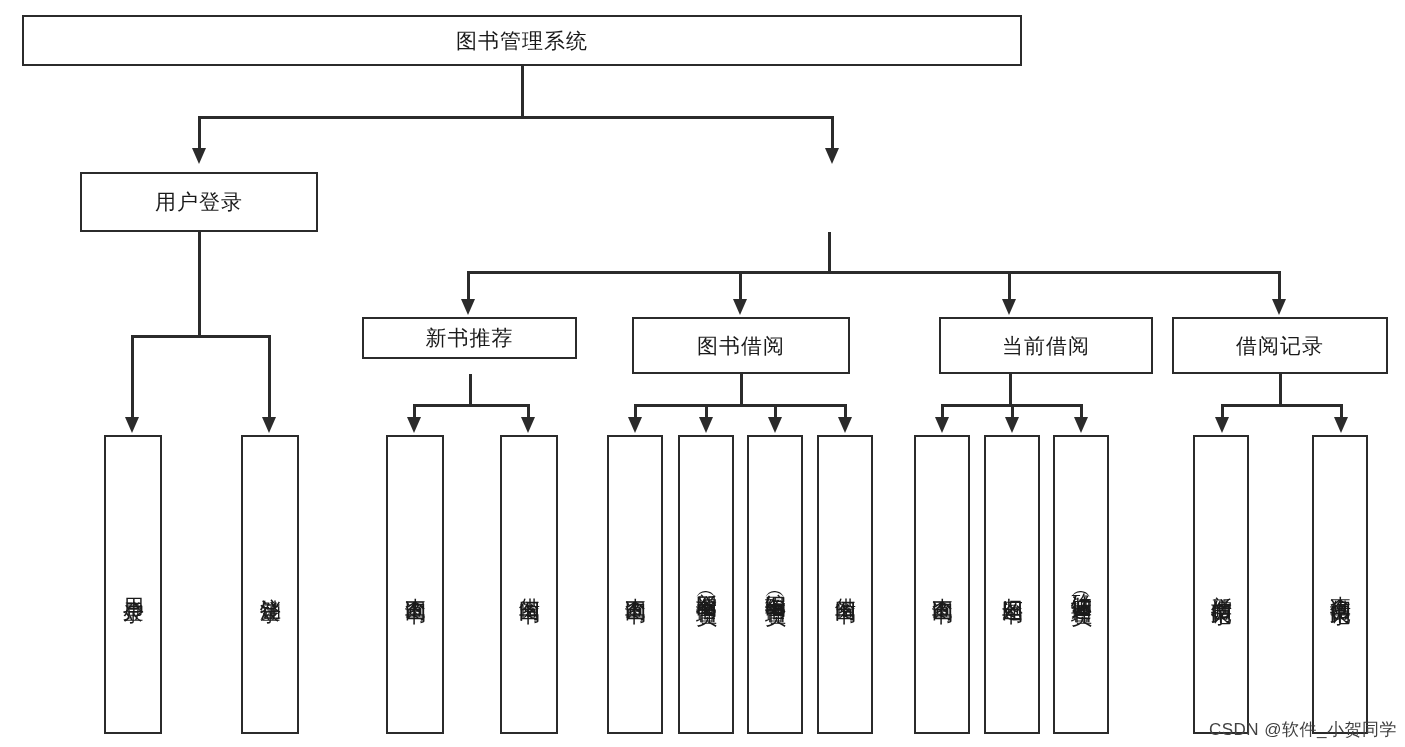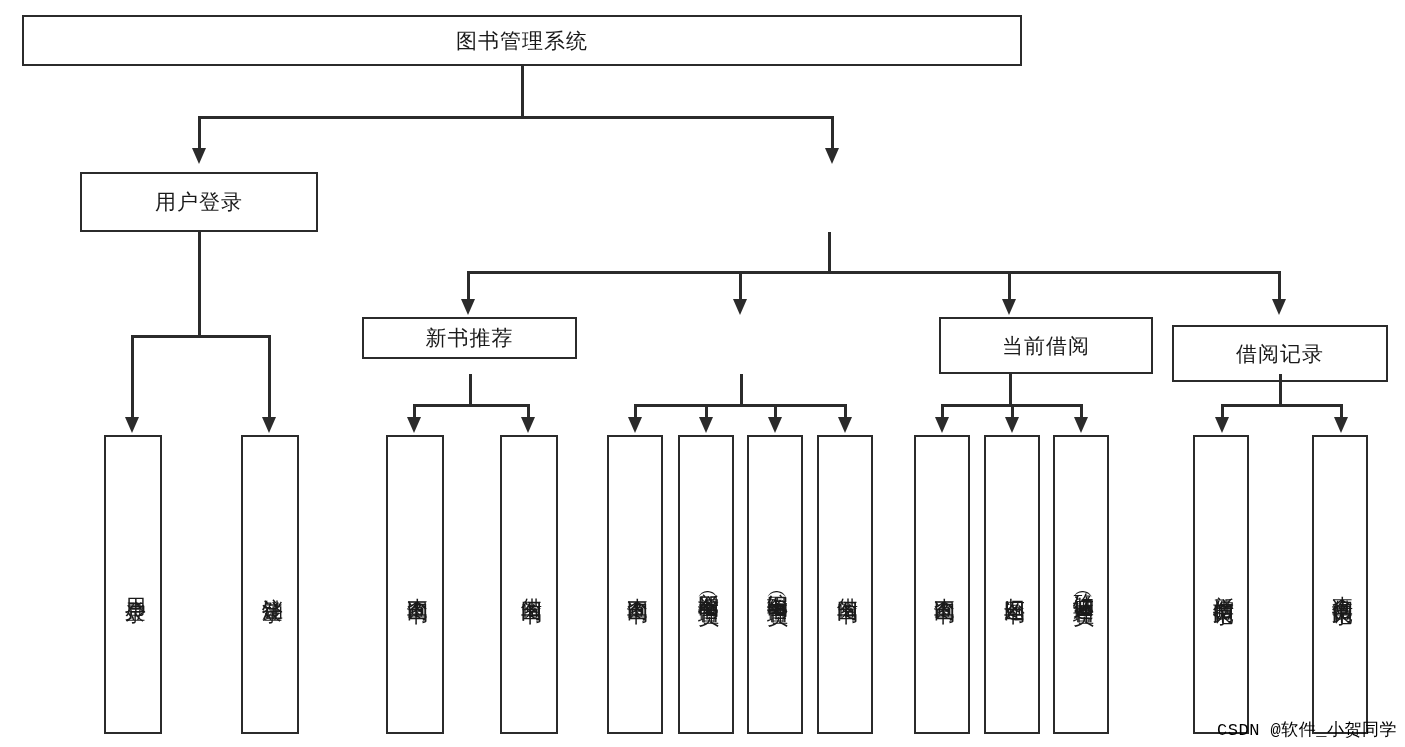"图书管理系统" #canvas { font-family: Liberation Mono, monospace -> none }
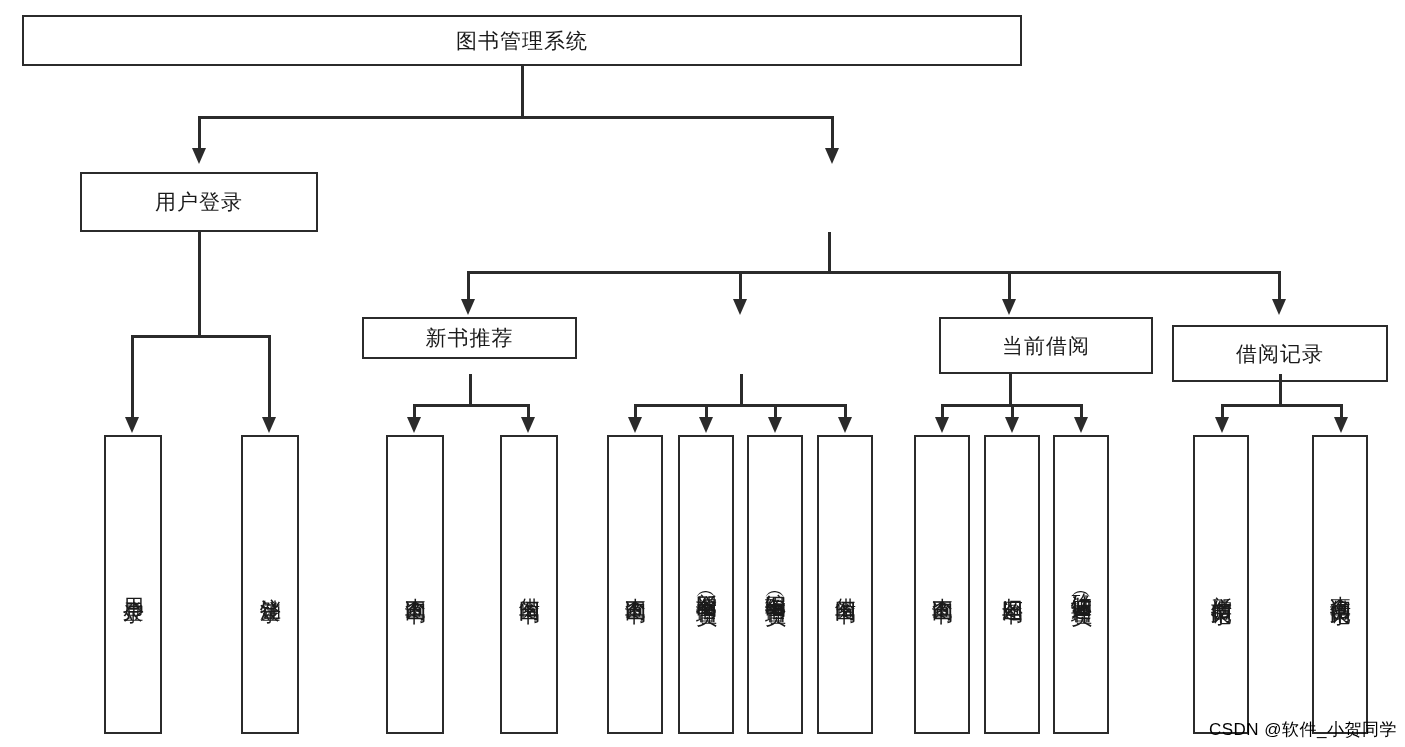"图书借阅" div.node { html: none -> <div> <span>图书借阅</span> </div> }
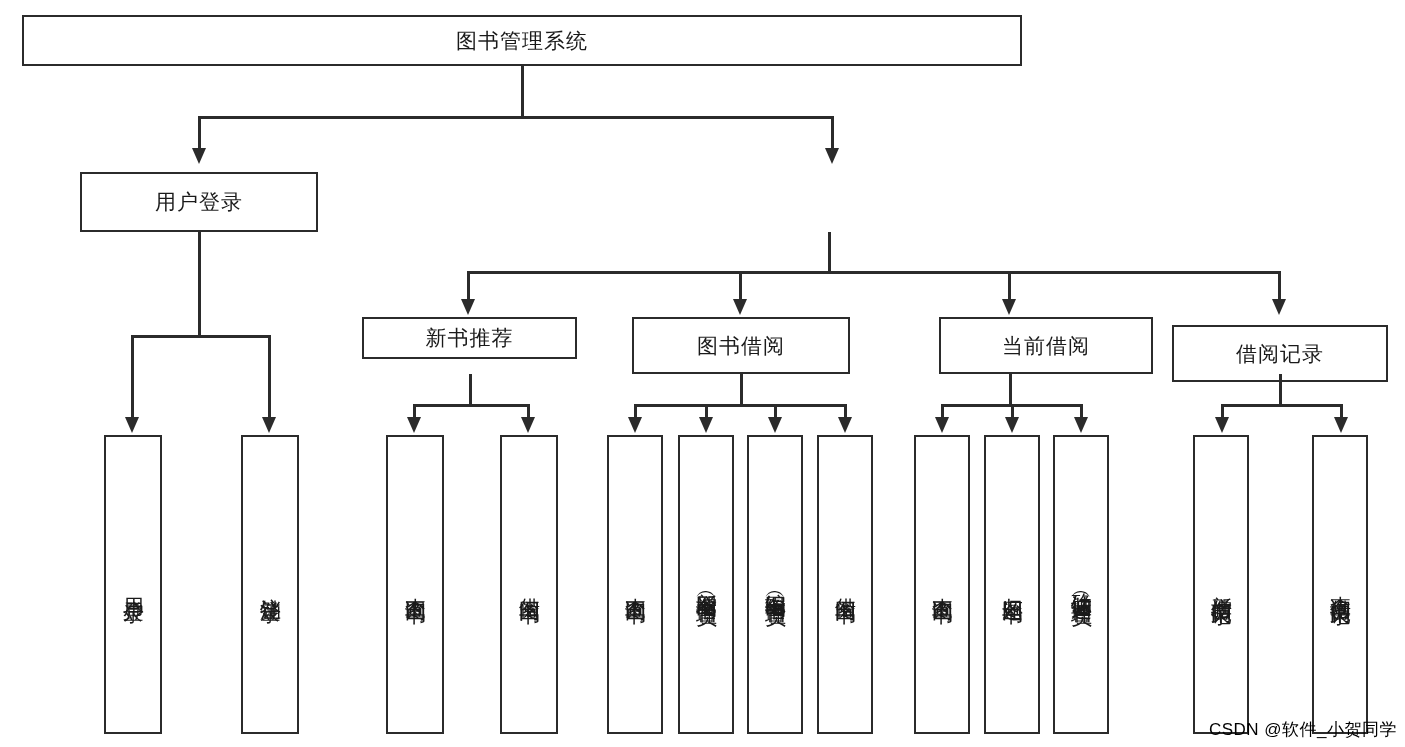"借阅记录" div.node { margin-top: 8px -> none }
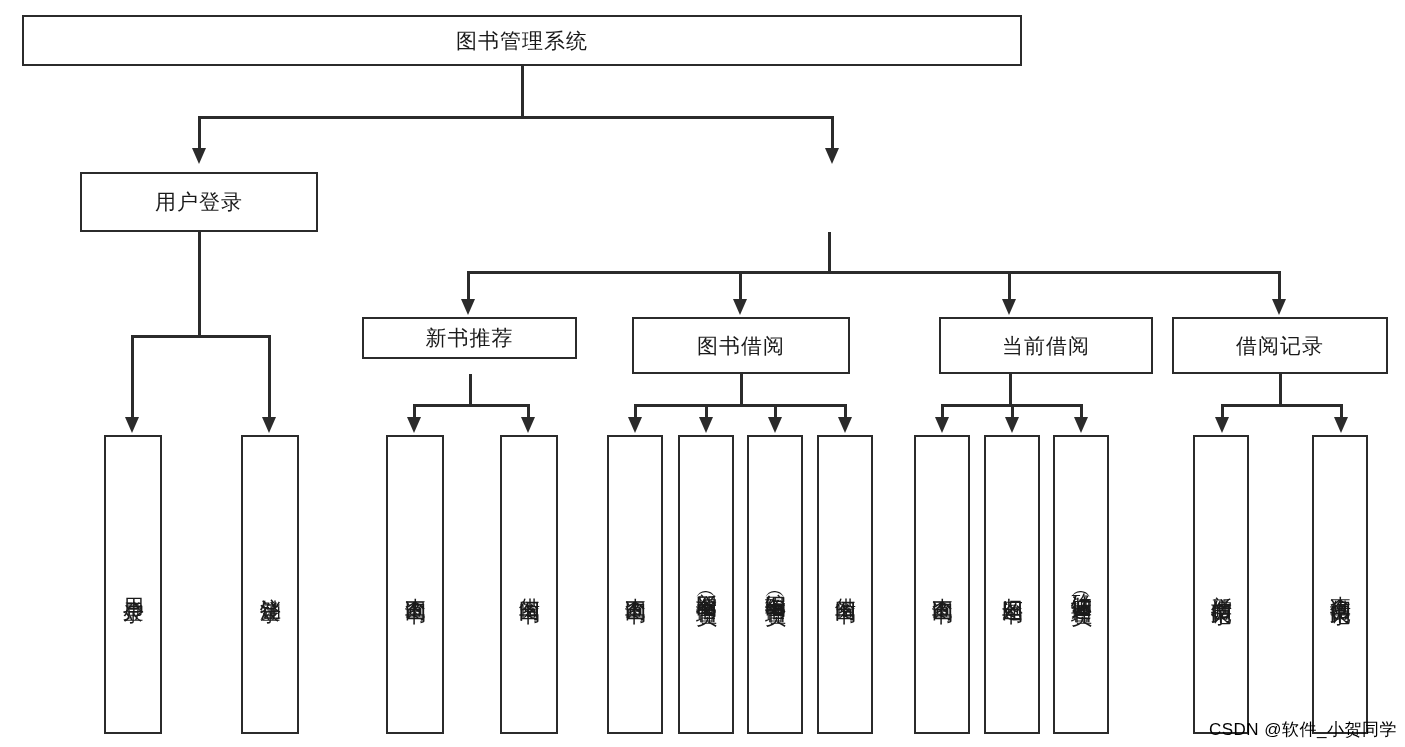"CSDN @软件_小贺同学" #watermark { color: #000000 -> #404040 }
